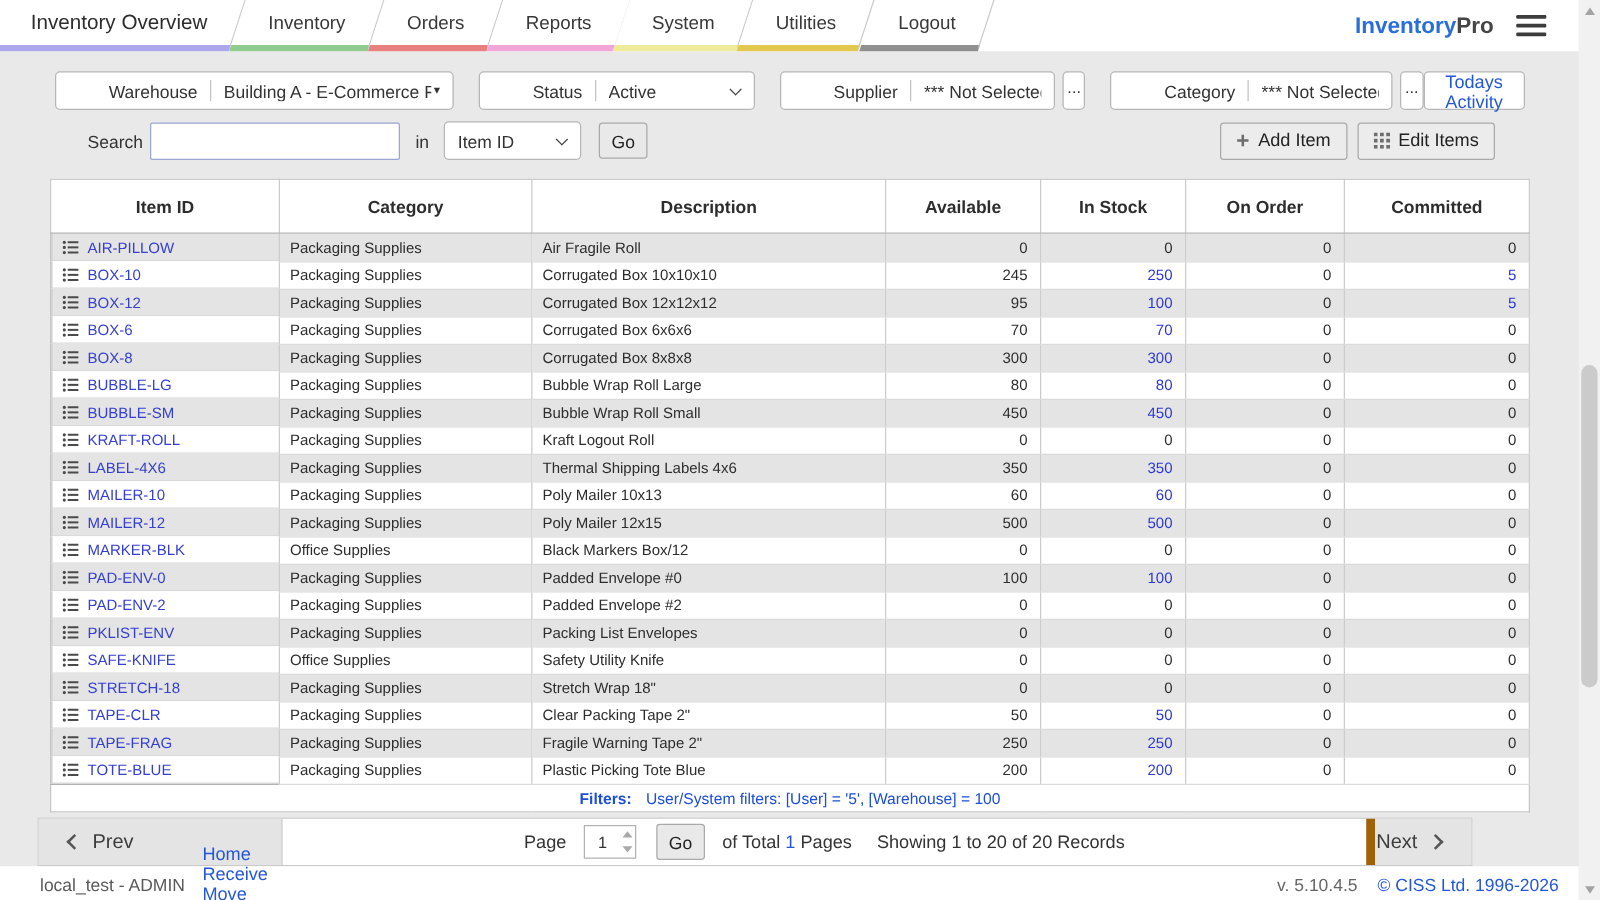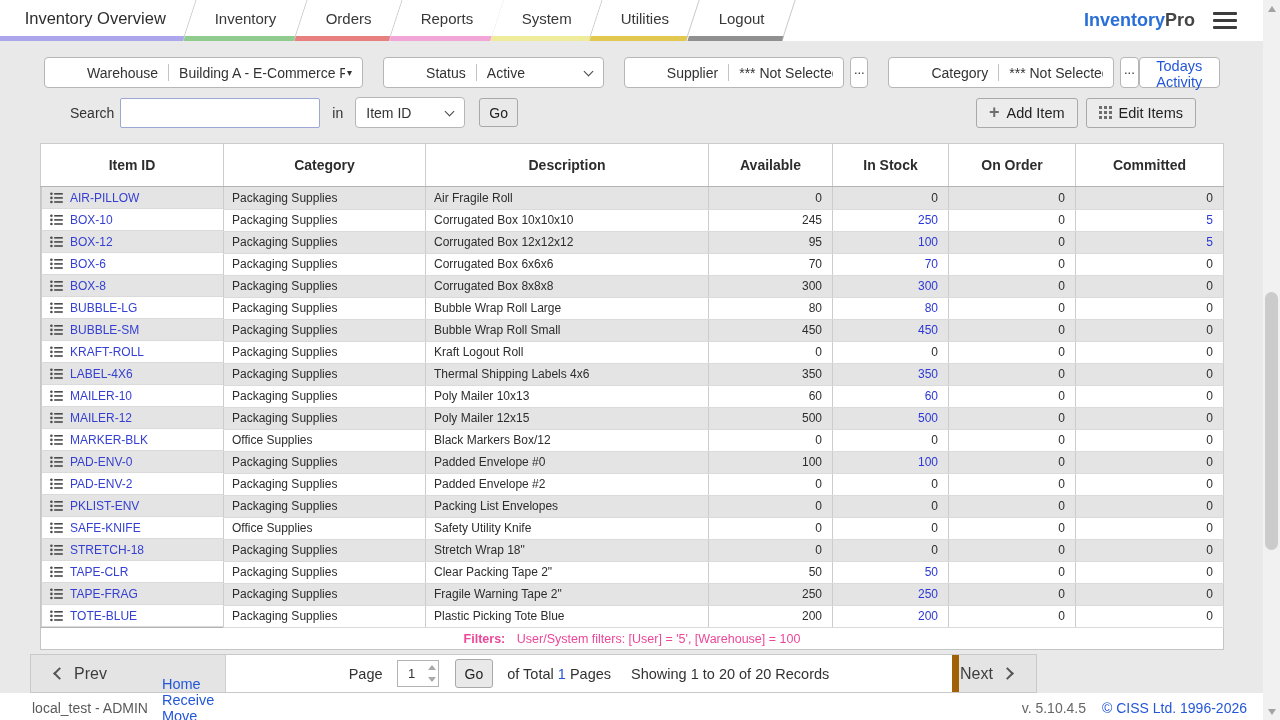"Filters: User/System filters: [User] =" tfoot td { color: #ec4899 -> #1d4ed8 }
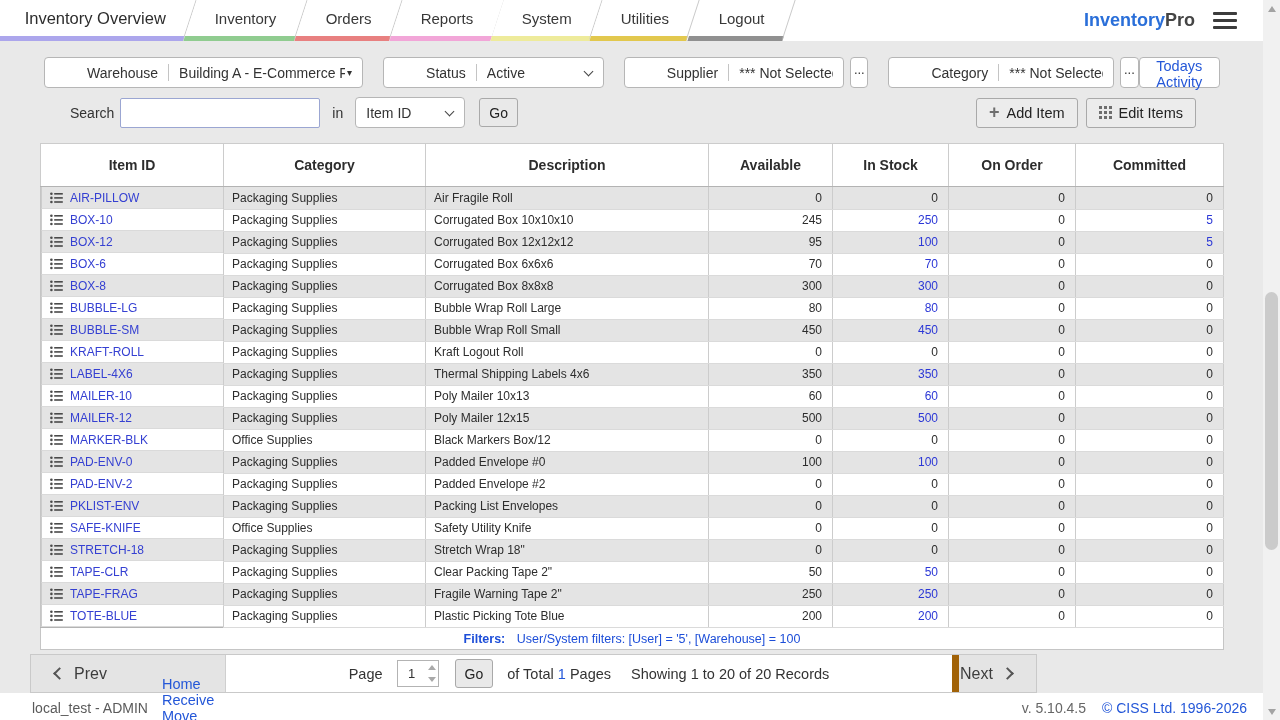"Prev" .pagination { width: 1007px -> 1148px }
